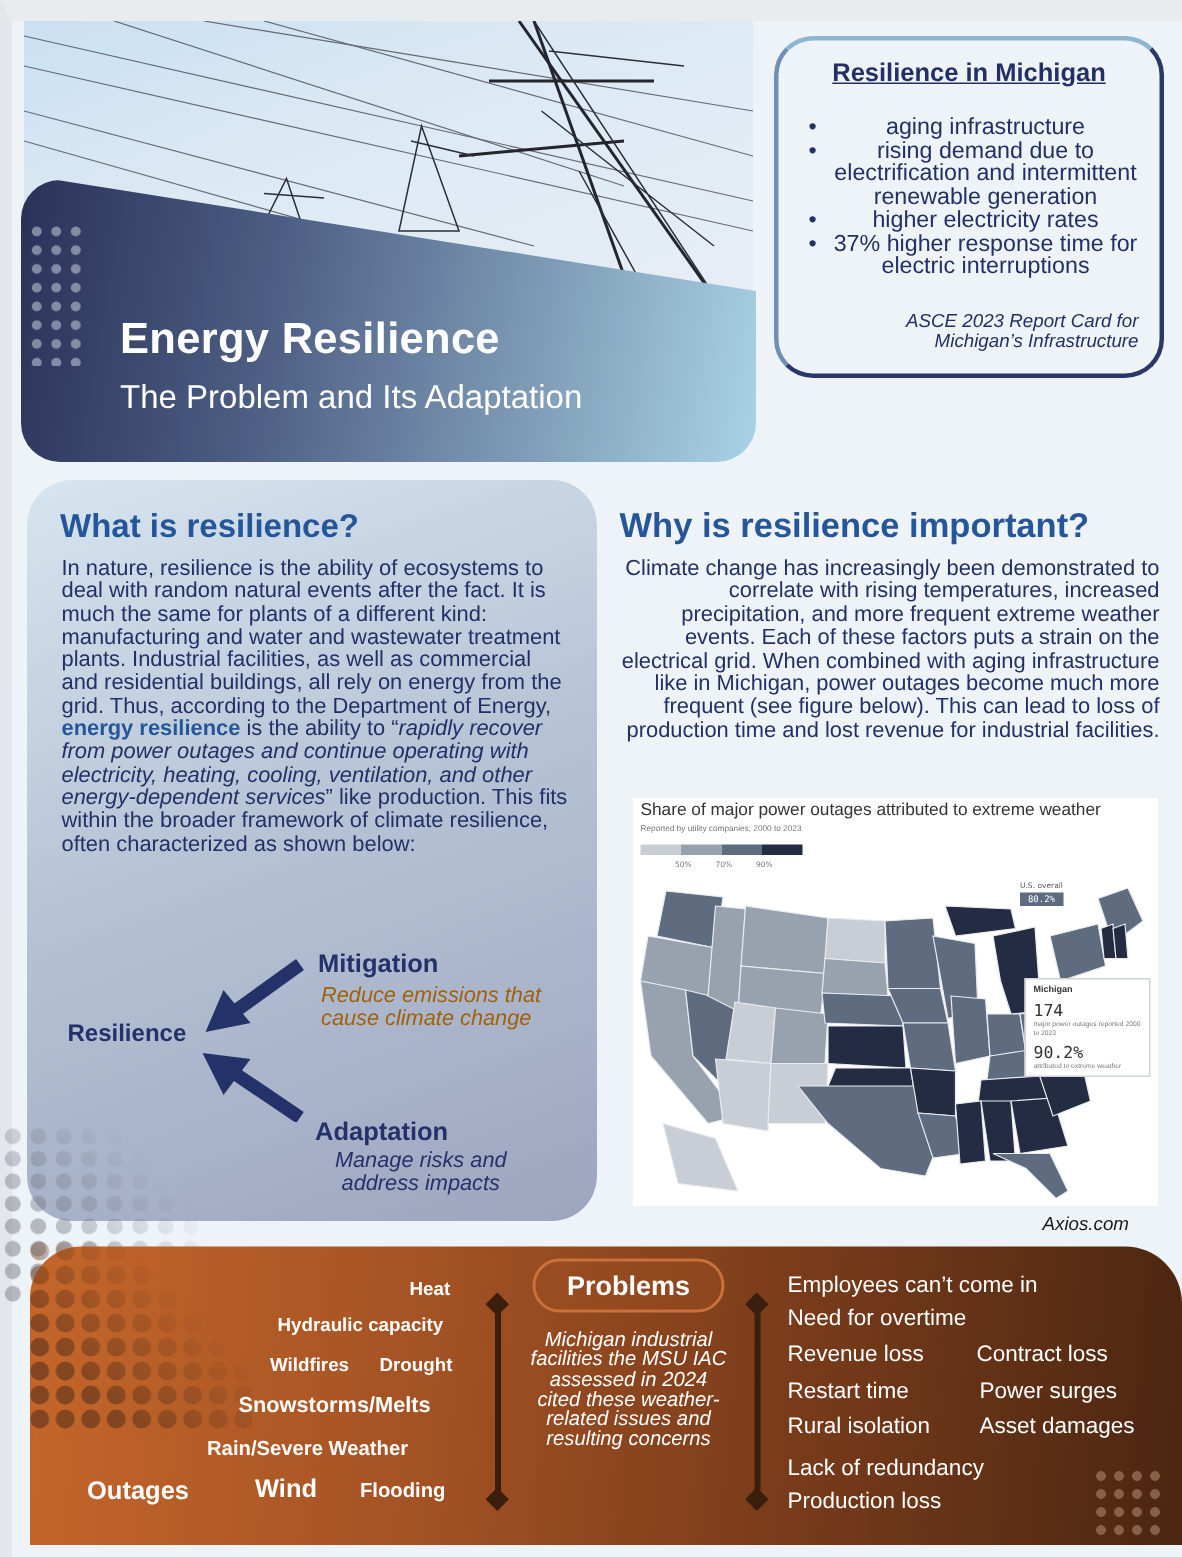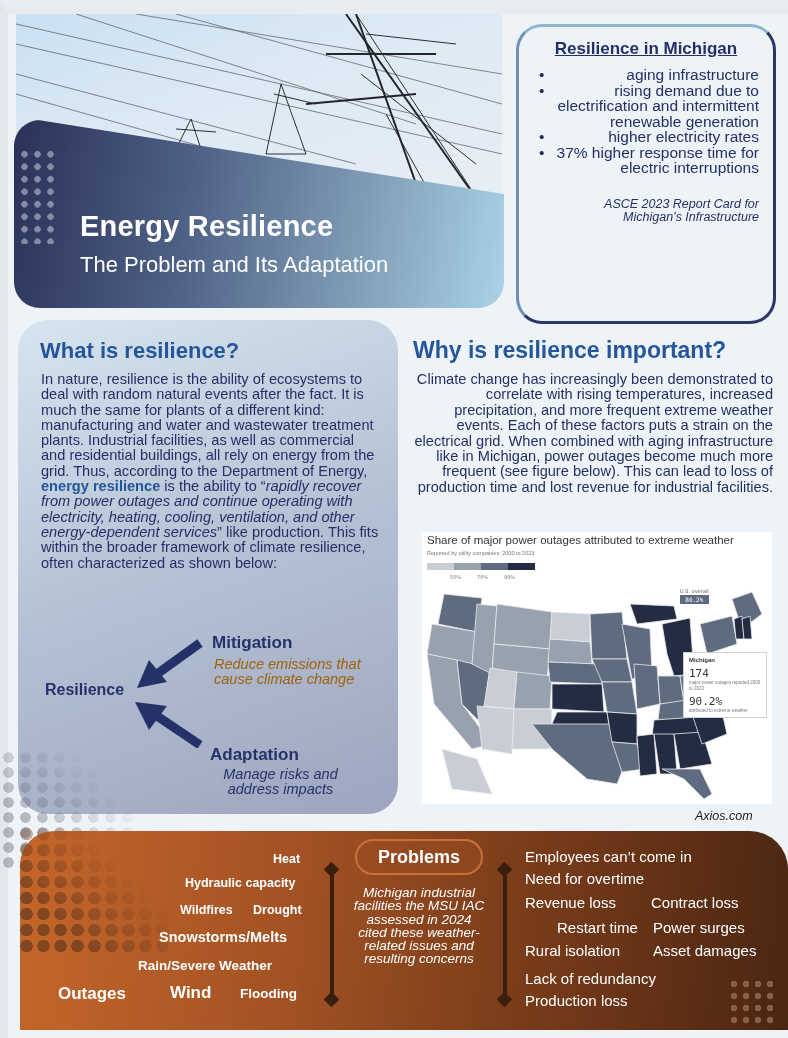"Resilience in Michigan" .mi-box { height: 300px -> 228px }
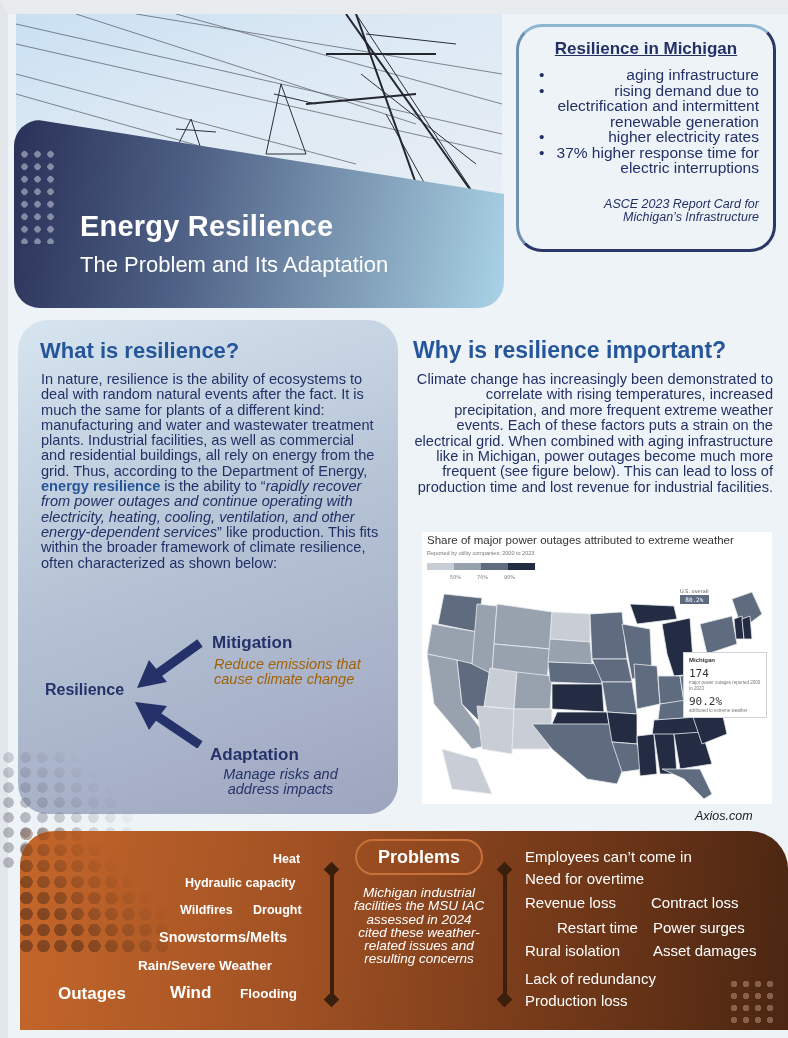"aging infrastructure" .mi-list { margin-top: 8px -> 18px; text-align: right -> center }
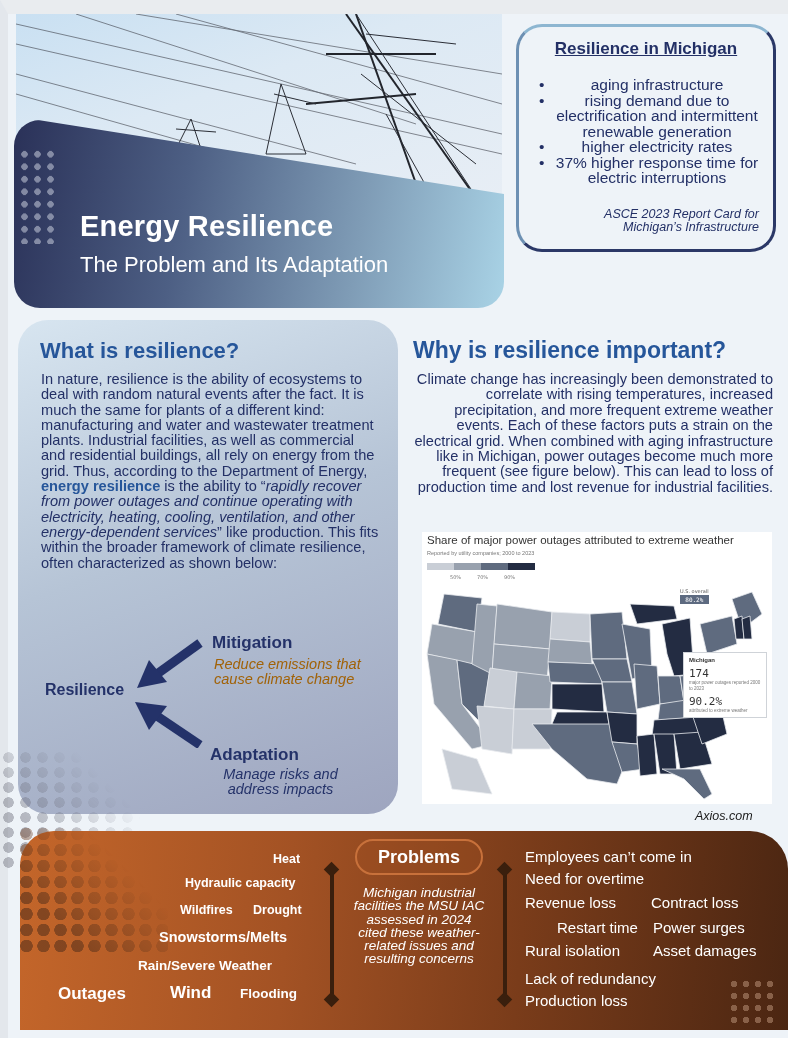"Restart time" div.c { margin-left: 32px -> none }
